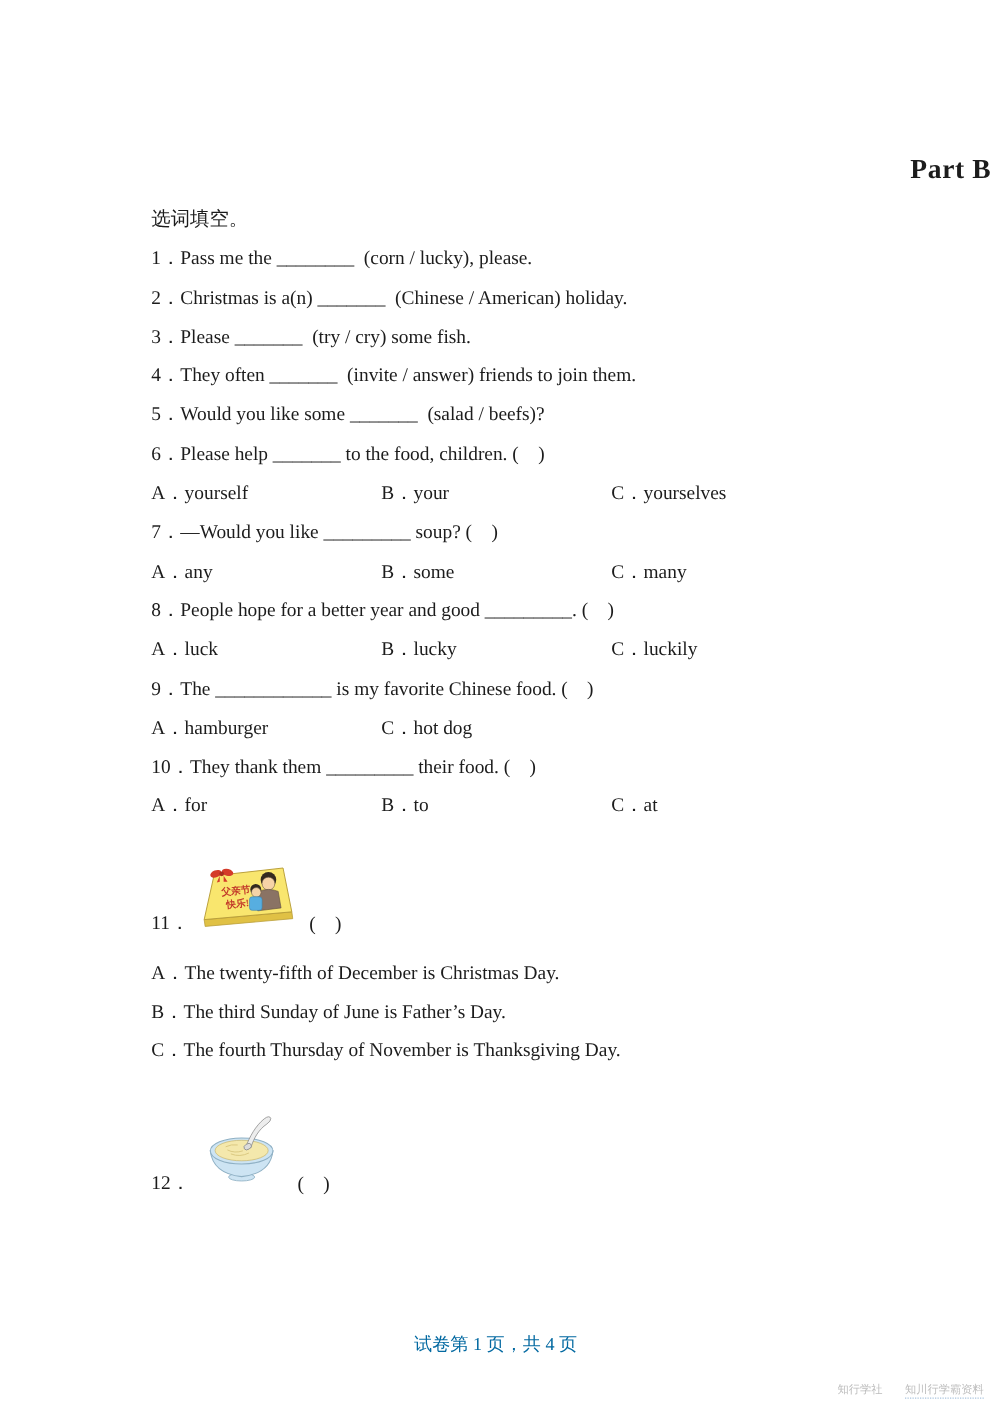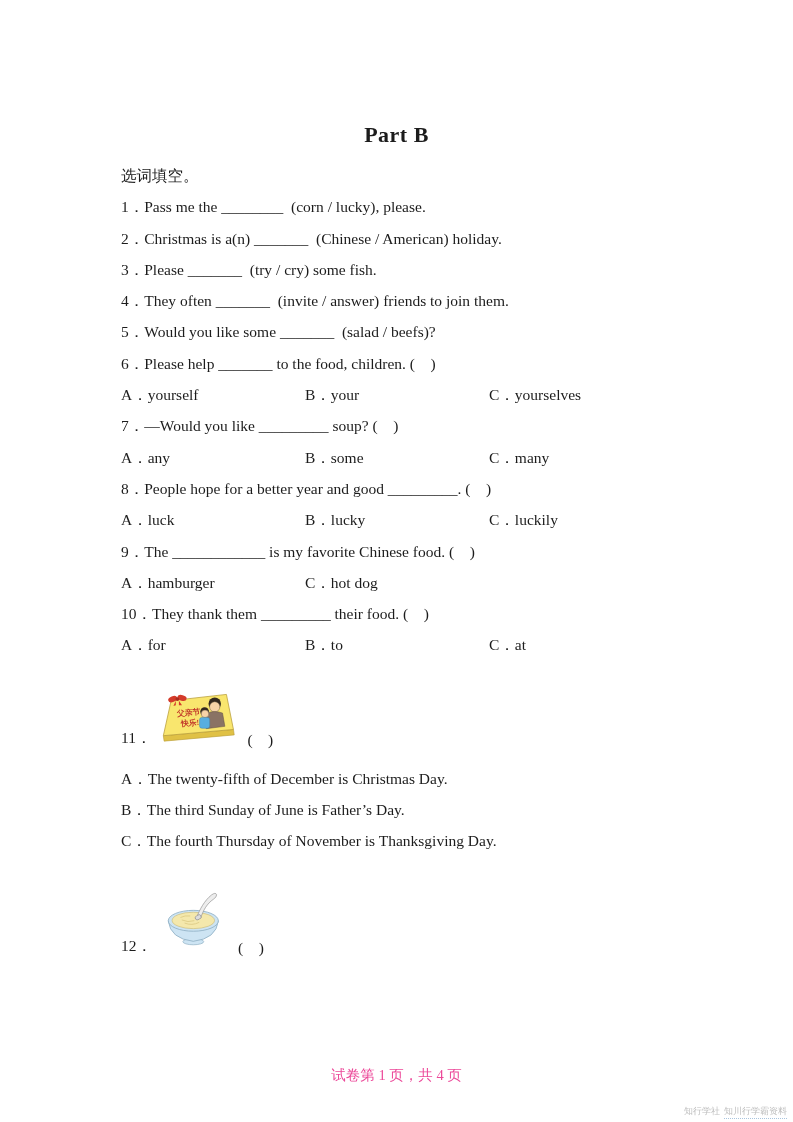"Part B" .title { text-align: center -> right }
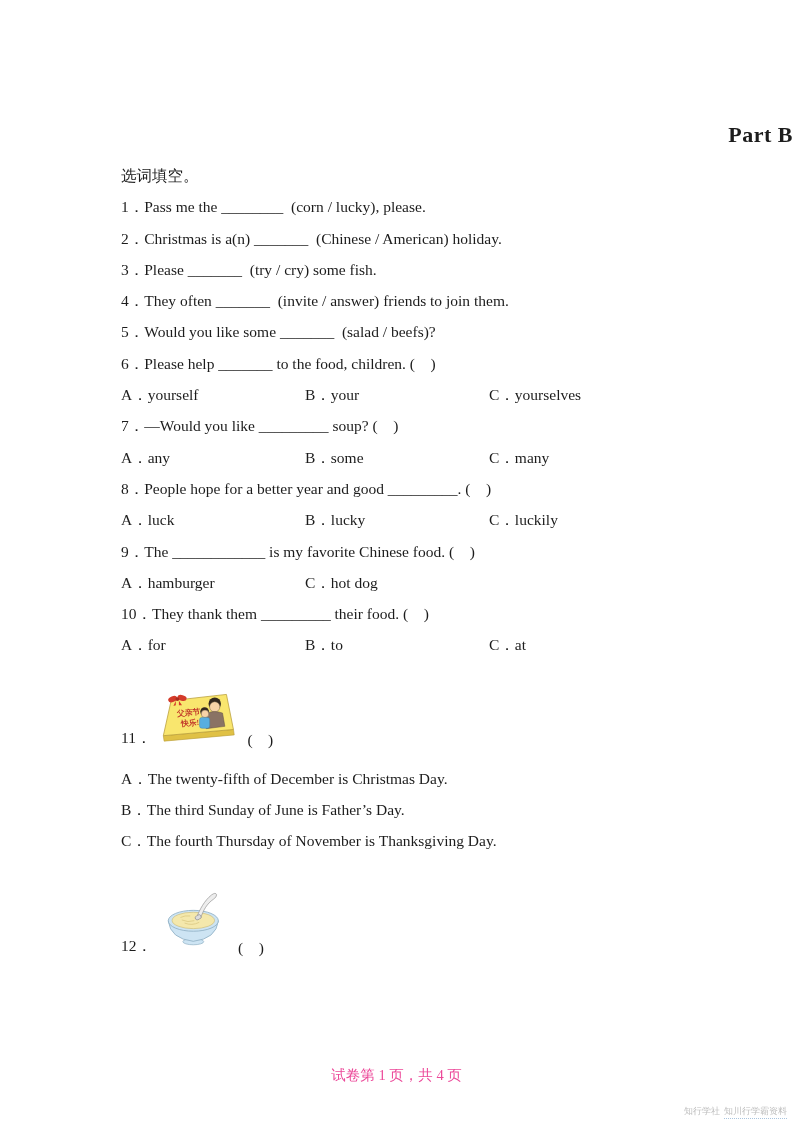"试卷第 1 页，共 4 页" .footer { color: #ec4899 -> #0369a1 }
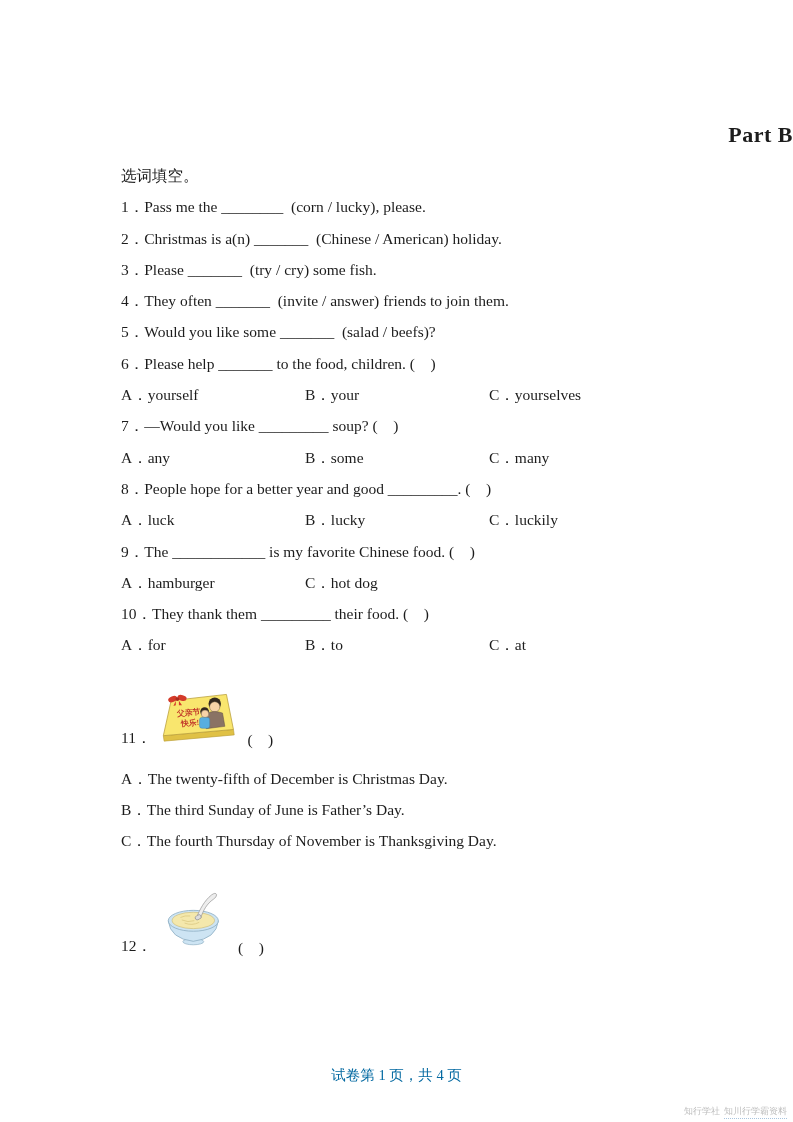"知行学社" .watermark { gap: 4px -> 18px }
